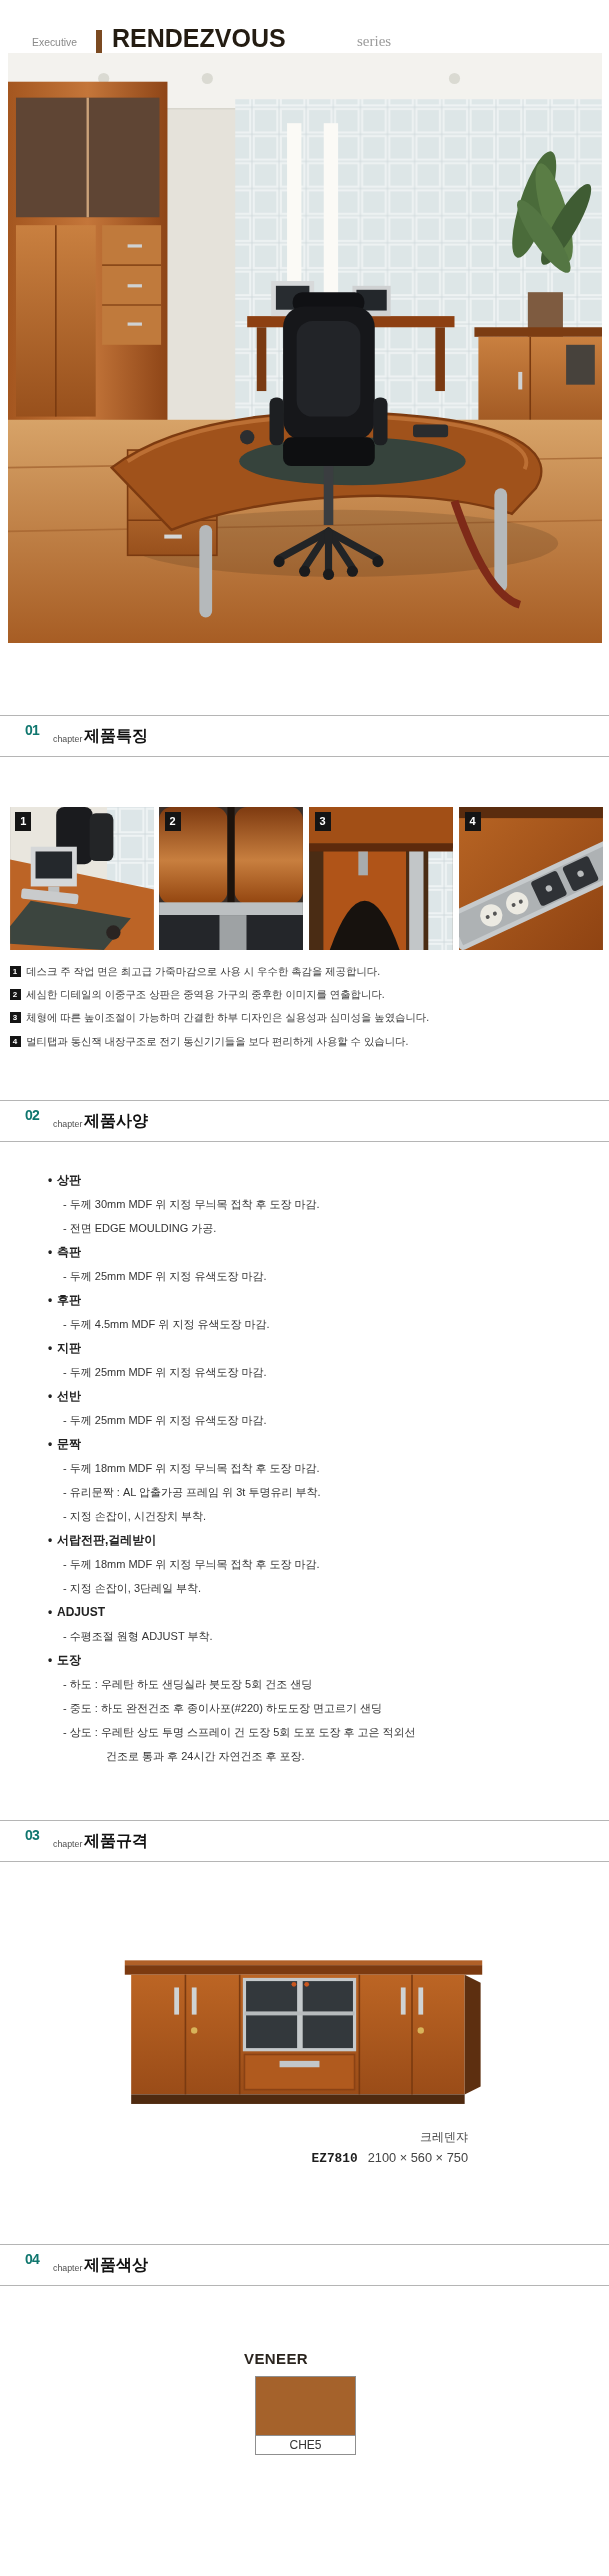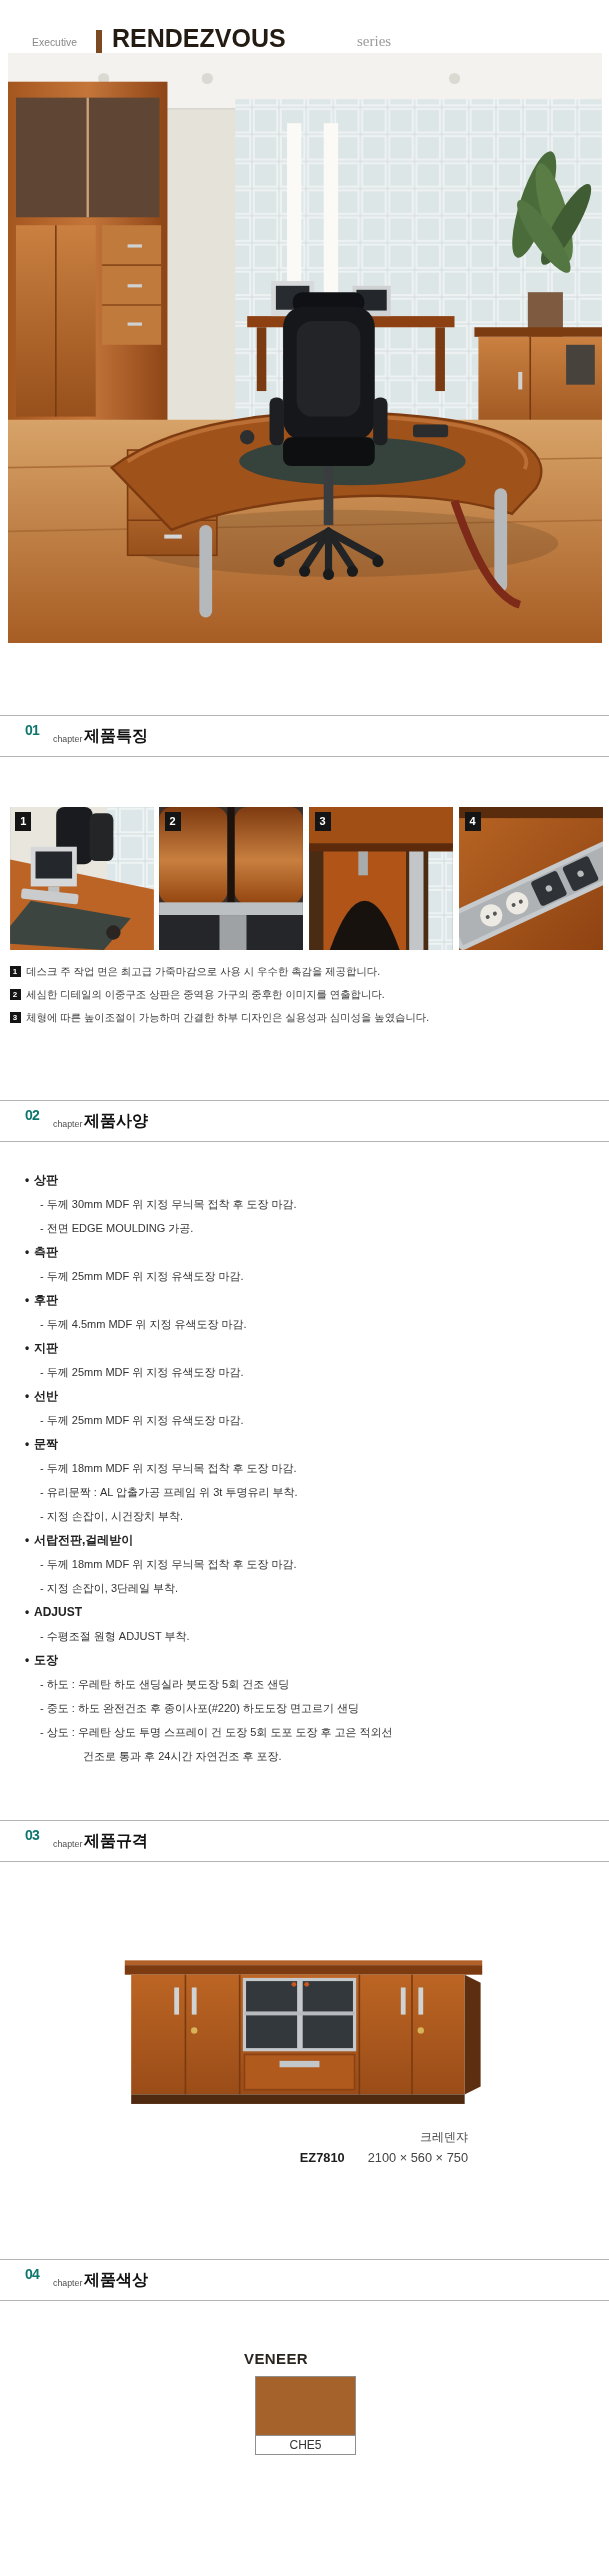"4 멀티탭과 통신잭 내장구조로 전기" div.feat-item { html: none -> <div> <span>4</span><span>멀티탭과 통신잭 내장구조로 전기 통신기기들을 보다 편리하게 사용할 수 있습니다.</span> </div> }
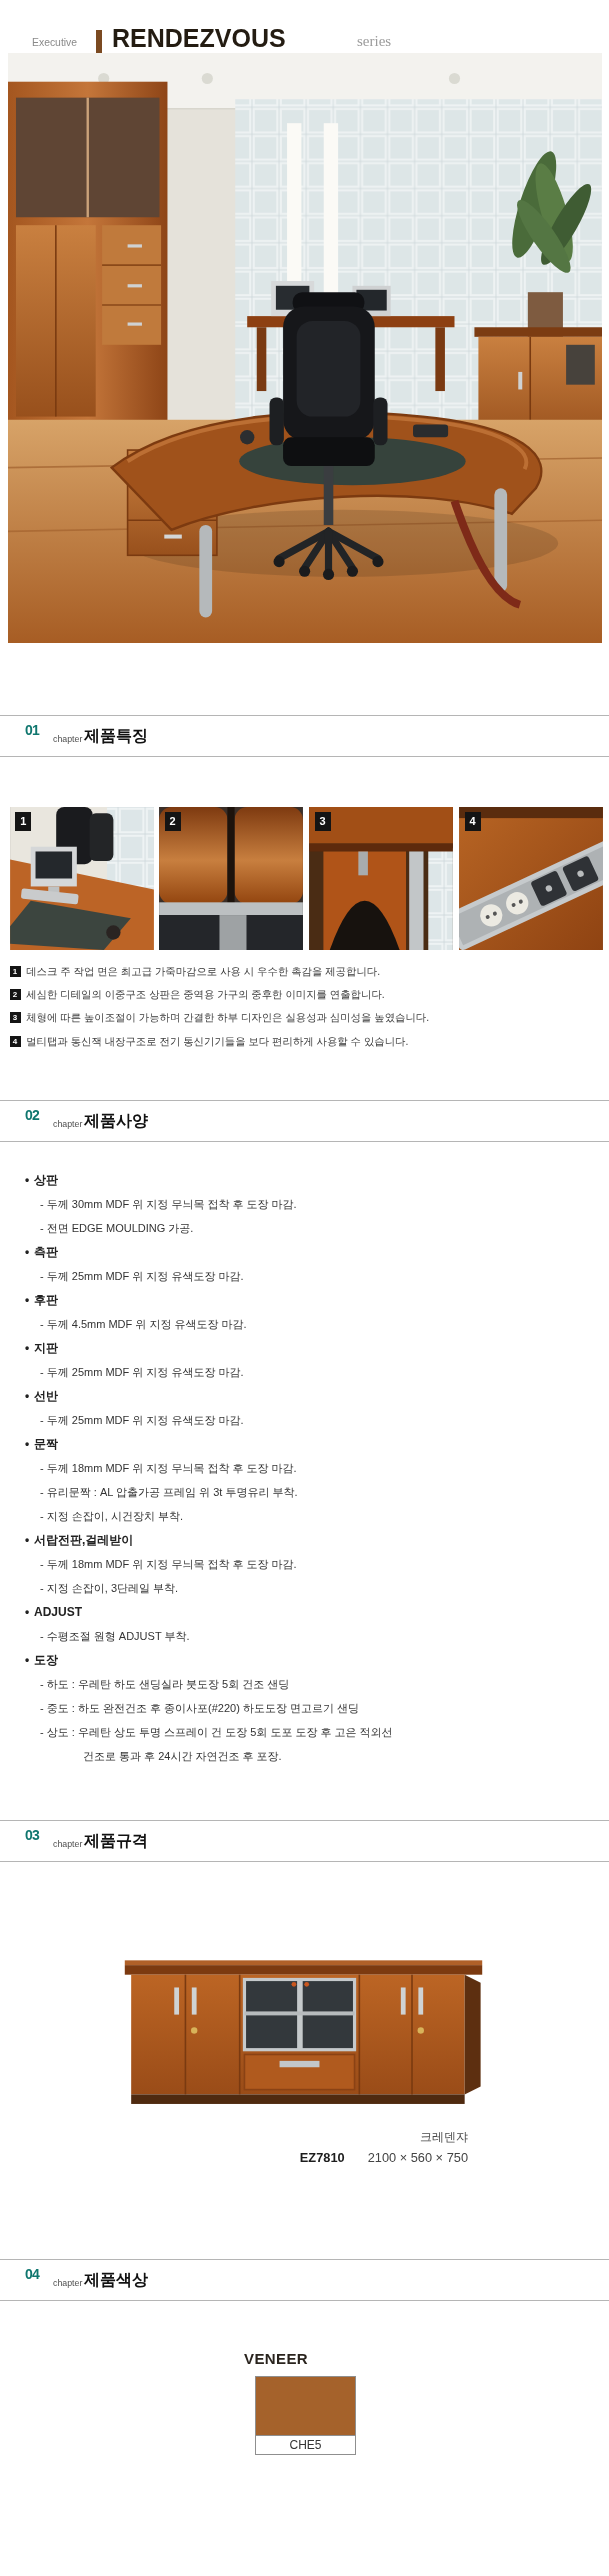"상판" .specs { left: 25px -> 48px }
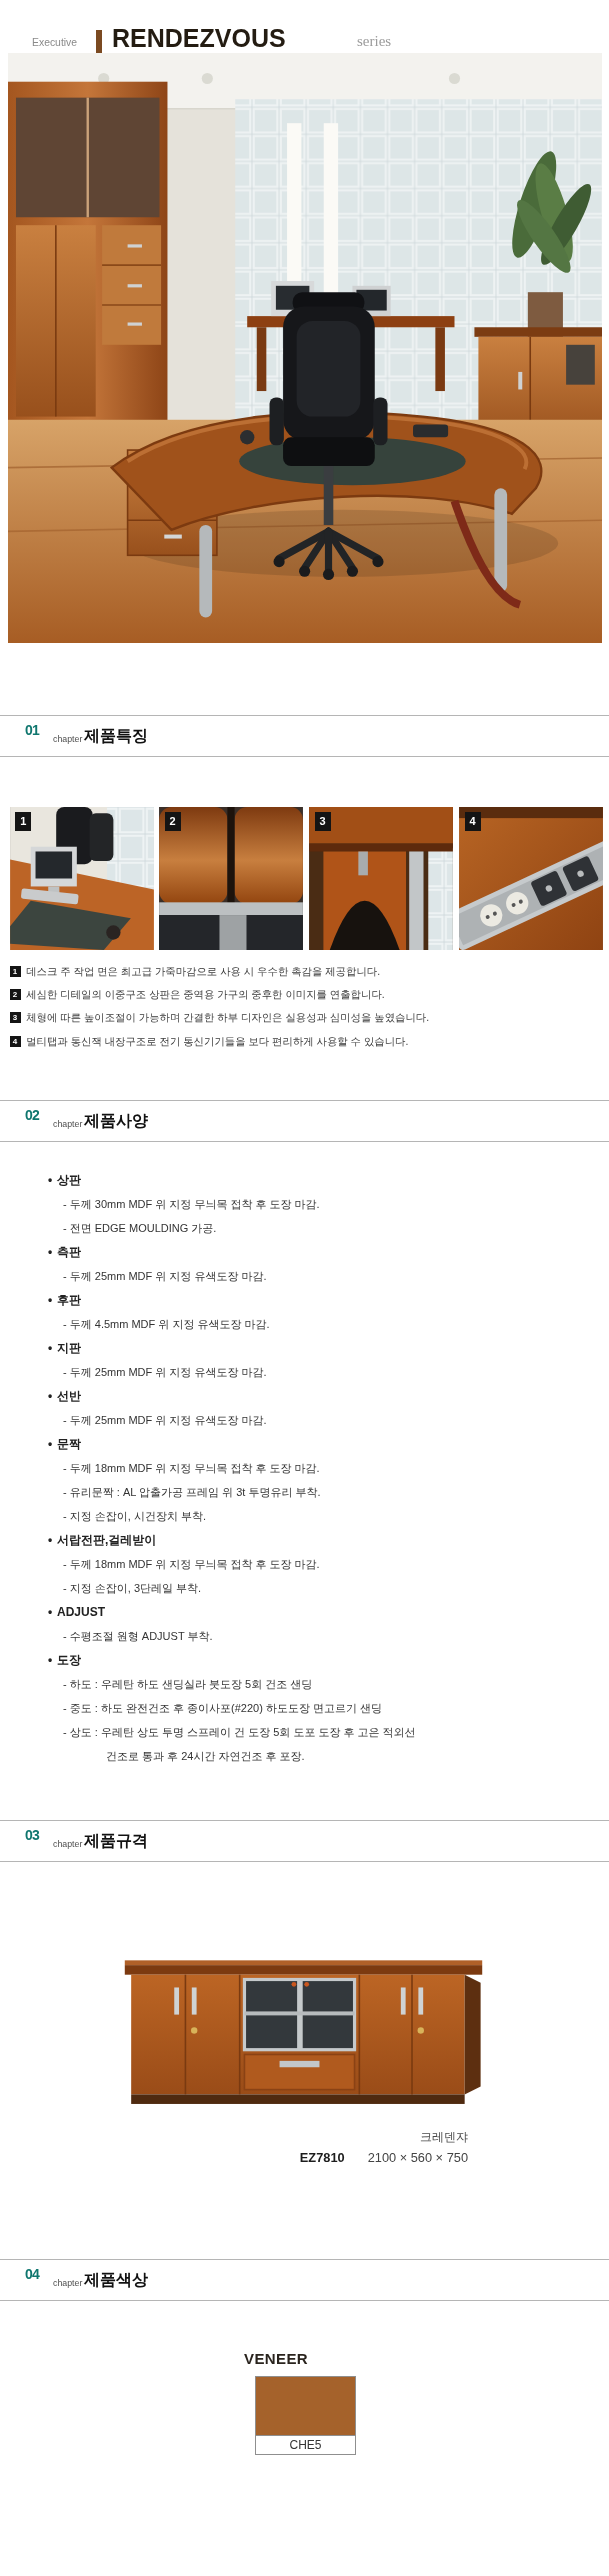"EZ7810" .prod-model { font-family: none -> Liberation Mono, monospace; margin-right: 23px -> 10px }
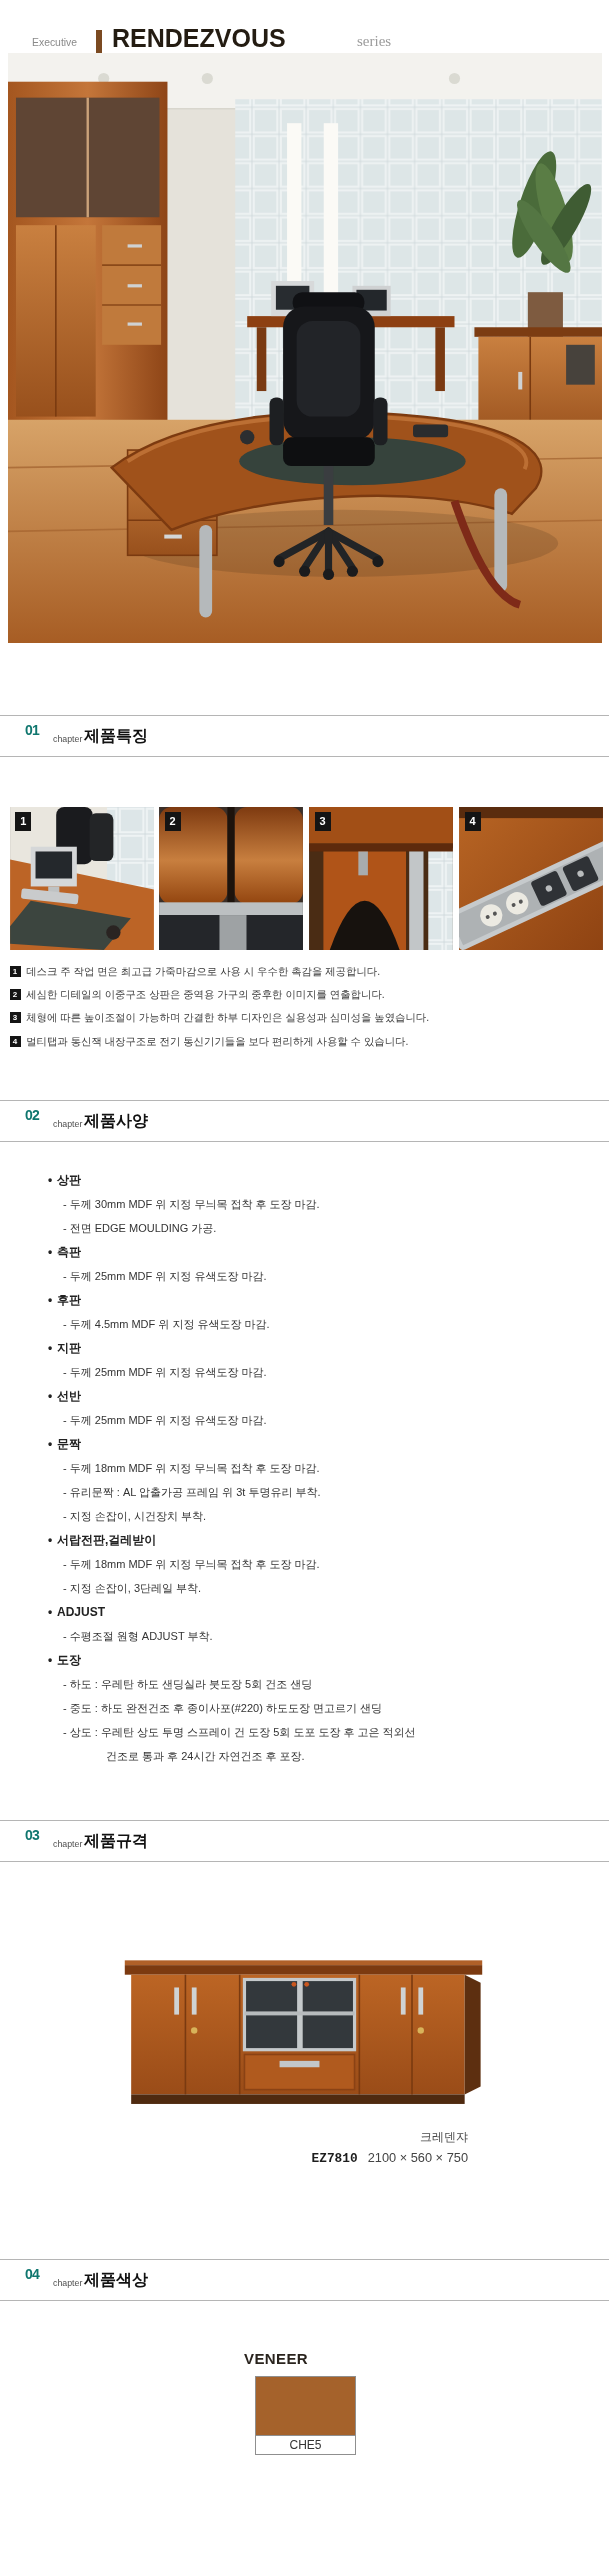"04" div.chapter { margin-top: 15px -> none }
